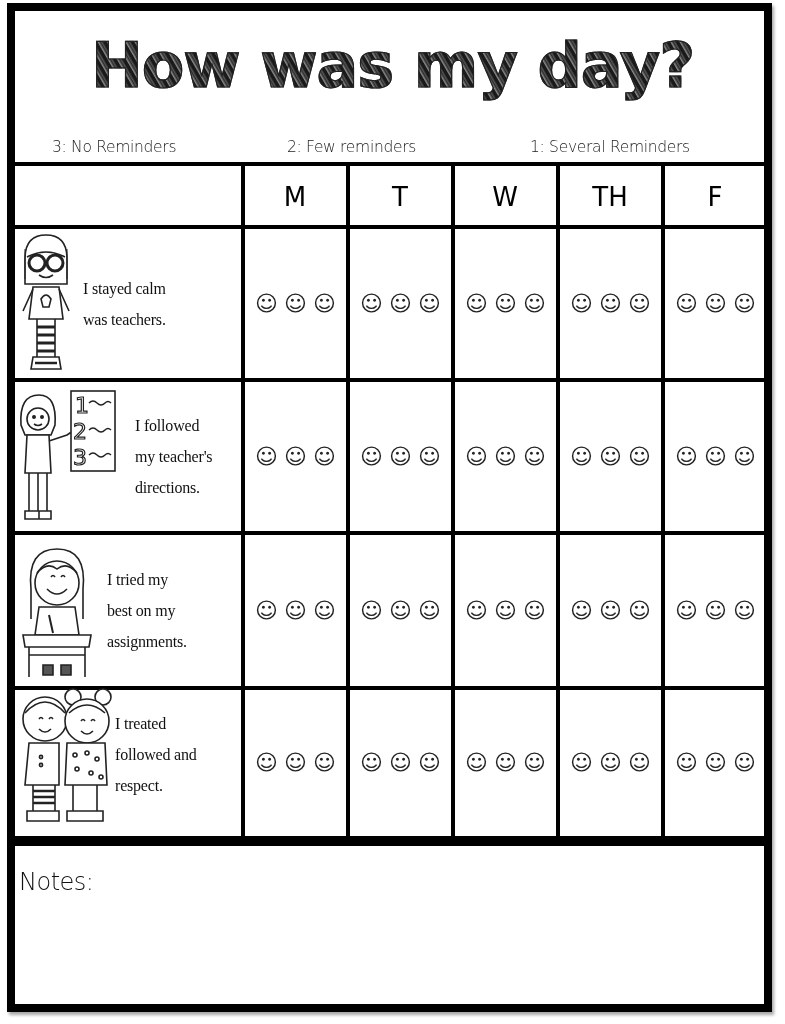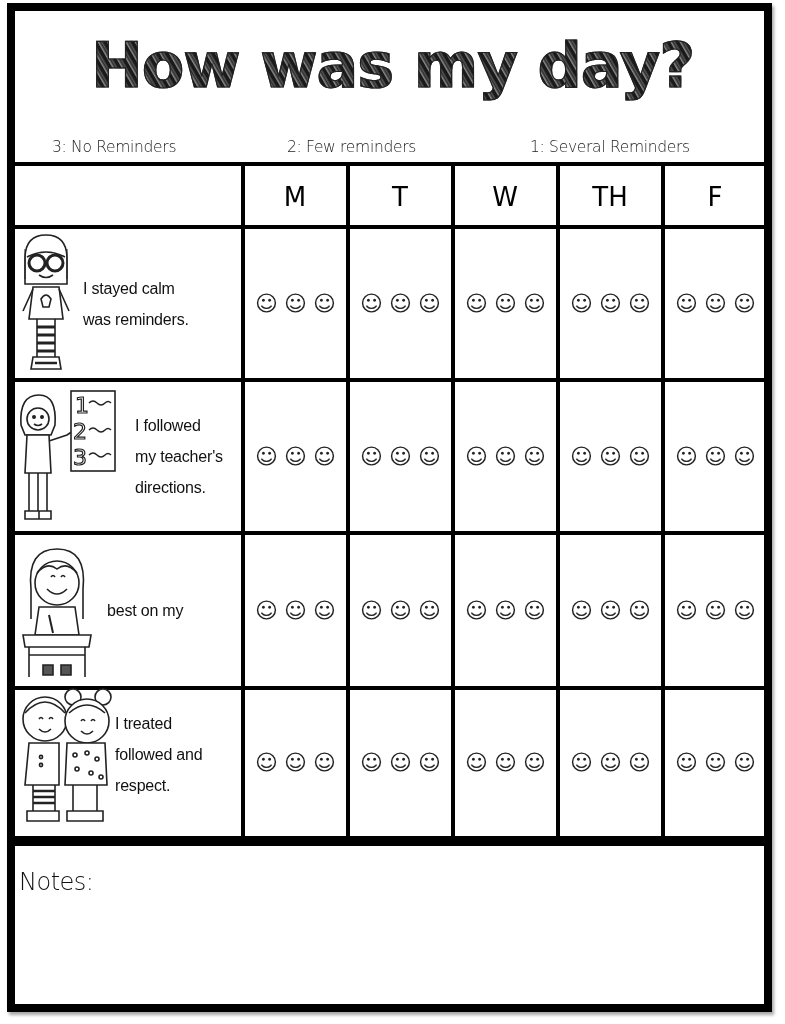"I stayed calm" .behavior .txt { font-family: Liberation Sans, sans-serif -> Liberation Serif, serif }
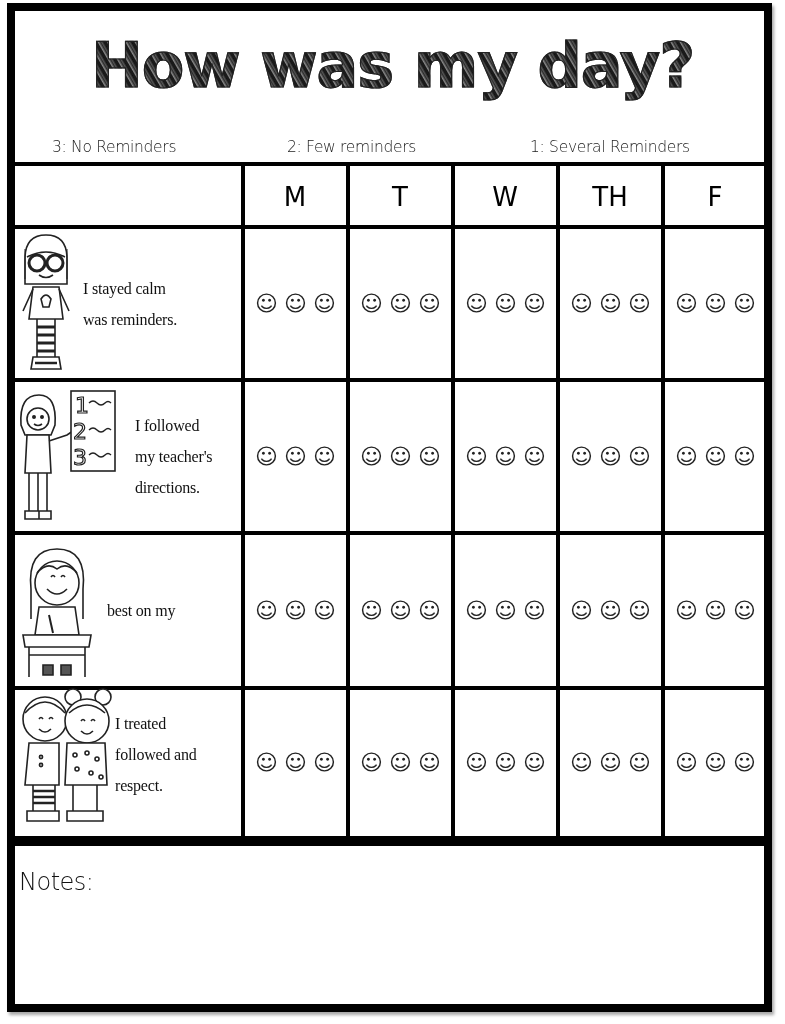"was reminders." span { text: reminders -> teachers }
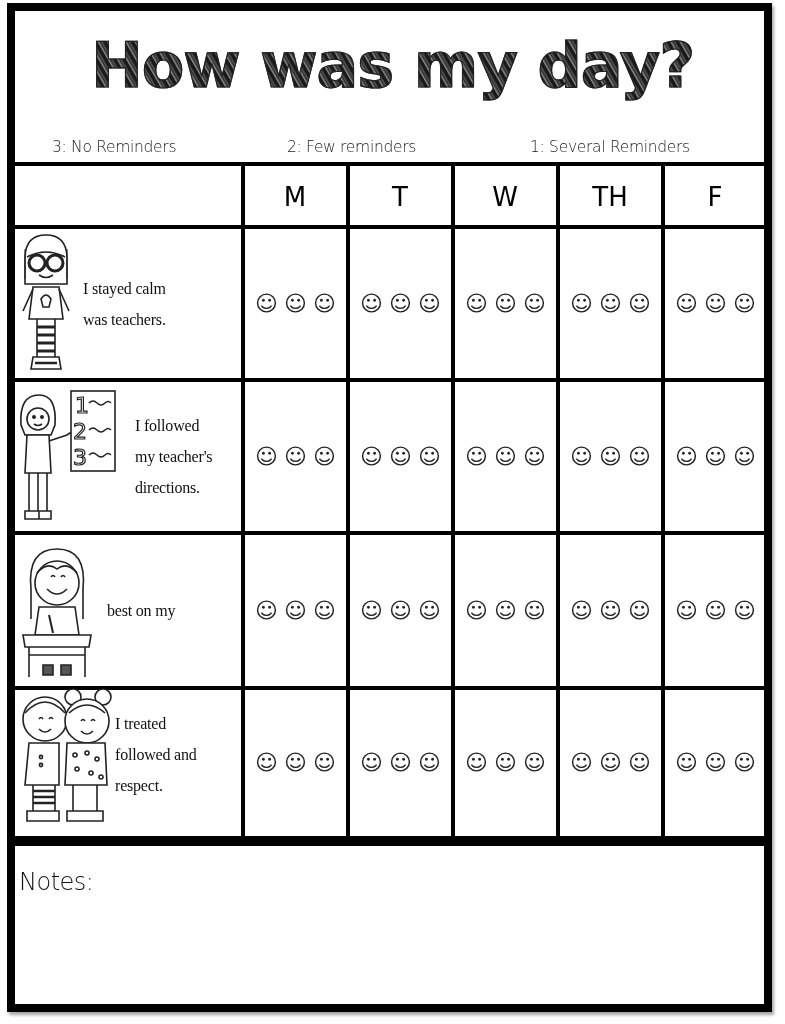"I tried my" span { html: none -> <span>I tried my</span> }
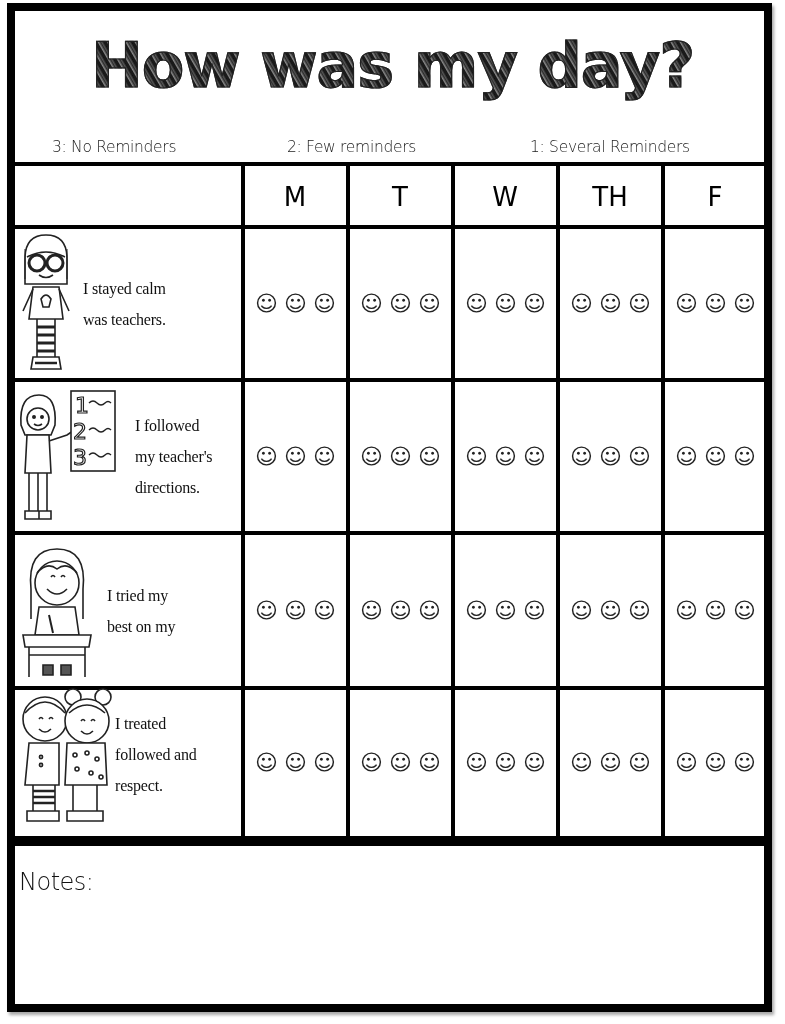"assignments." span { html: none -> <span>assignments.</span> }
